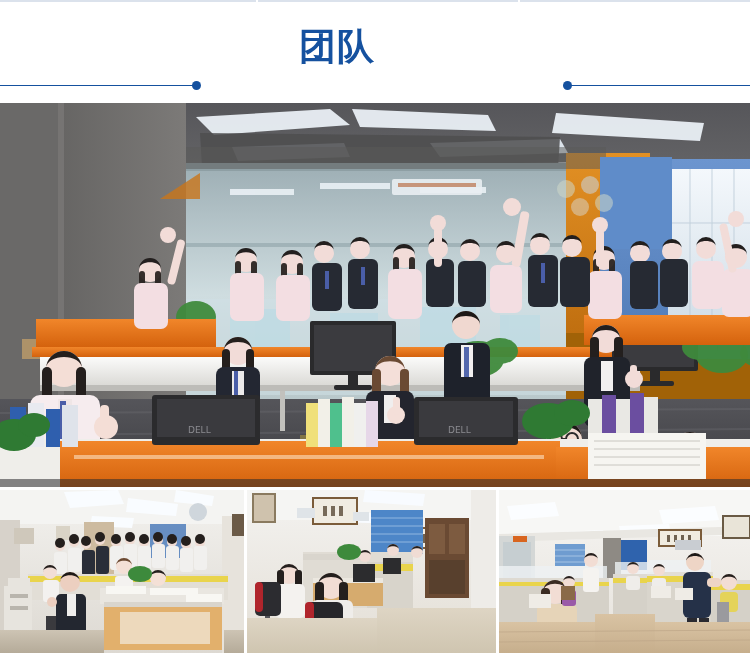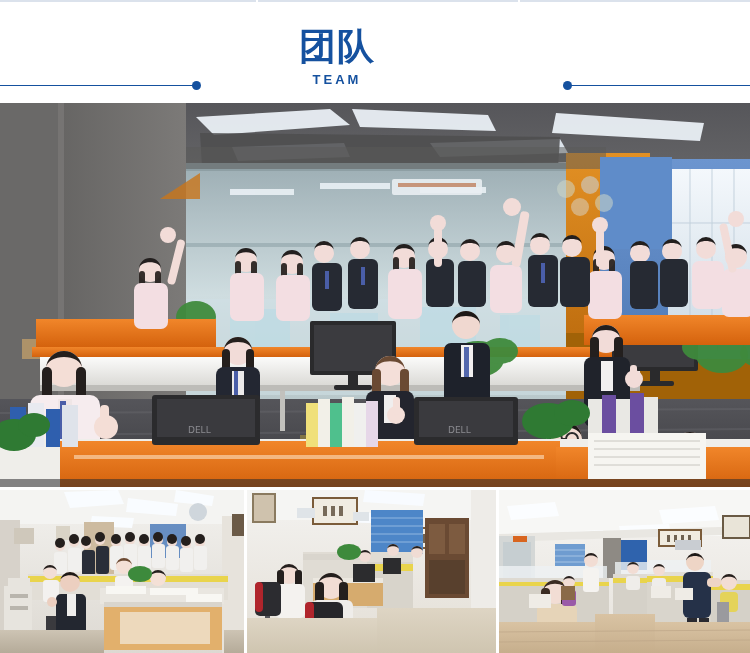"TEAM" div.title-en { html: <div>TEAM</div> -> none }
